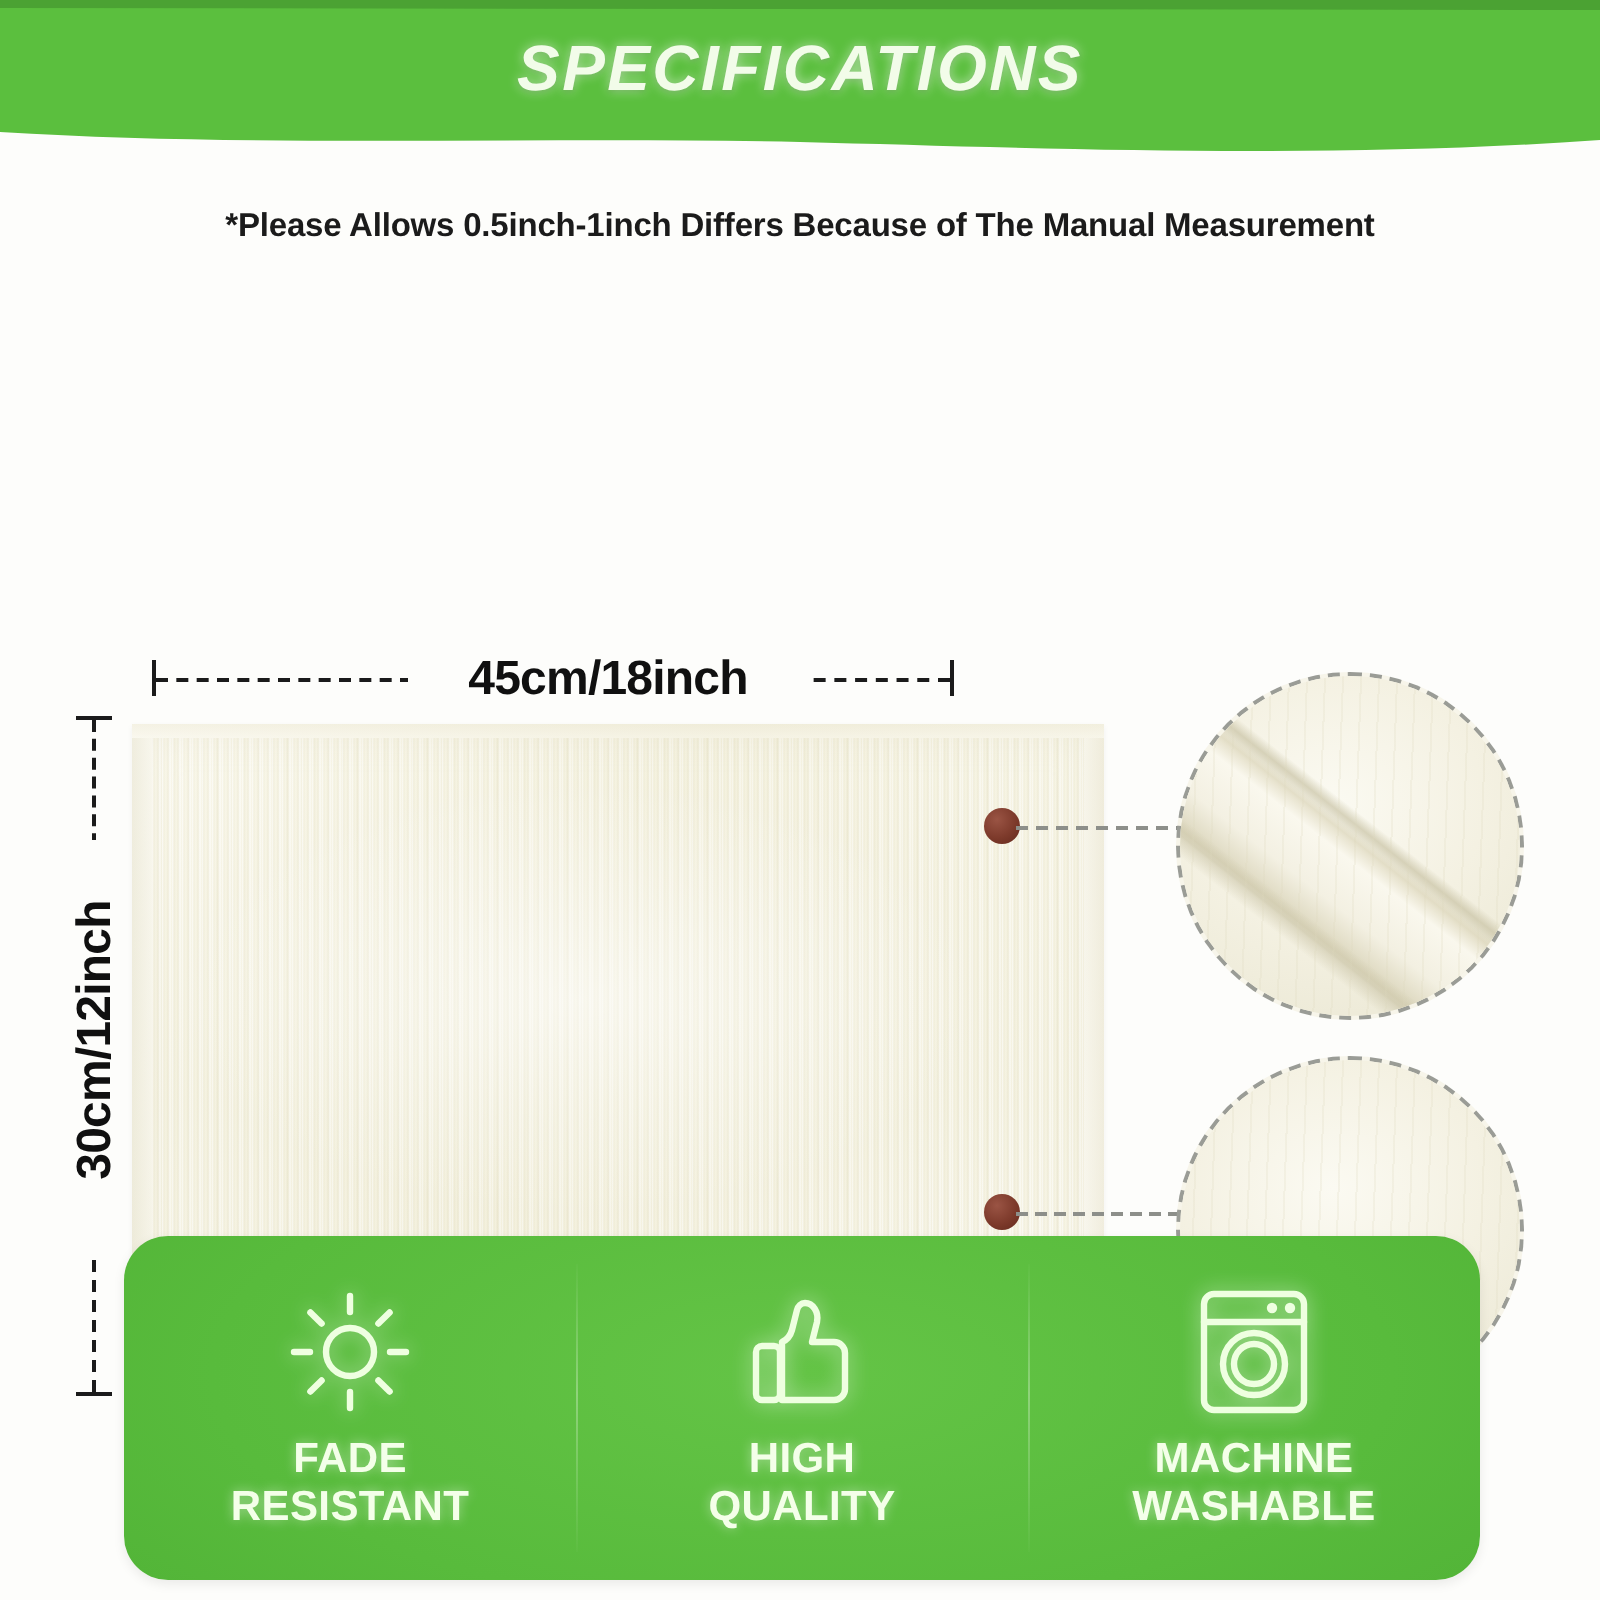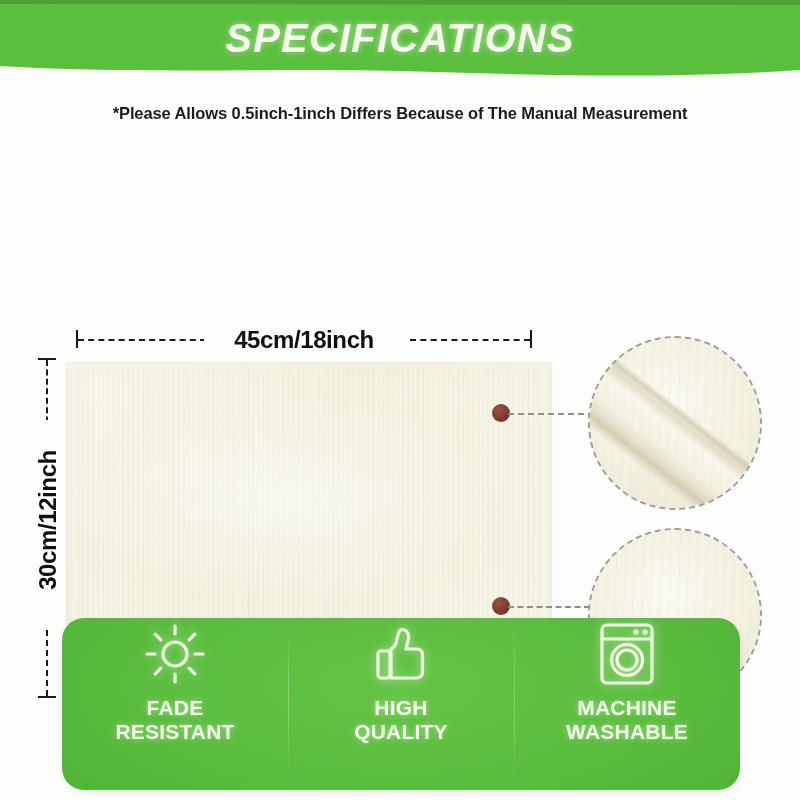"SPECIFICATIONS" .header-title { font-size: 40px -> 32px }
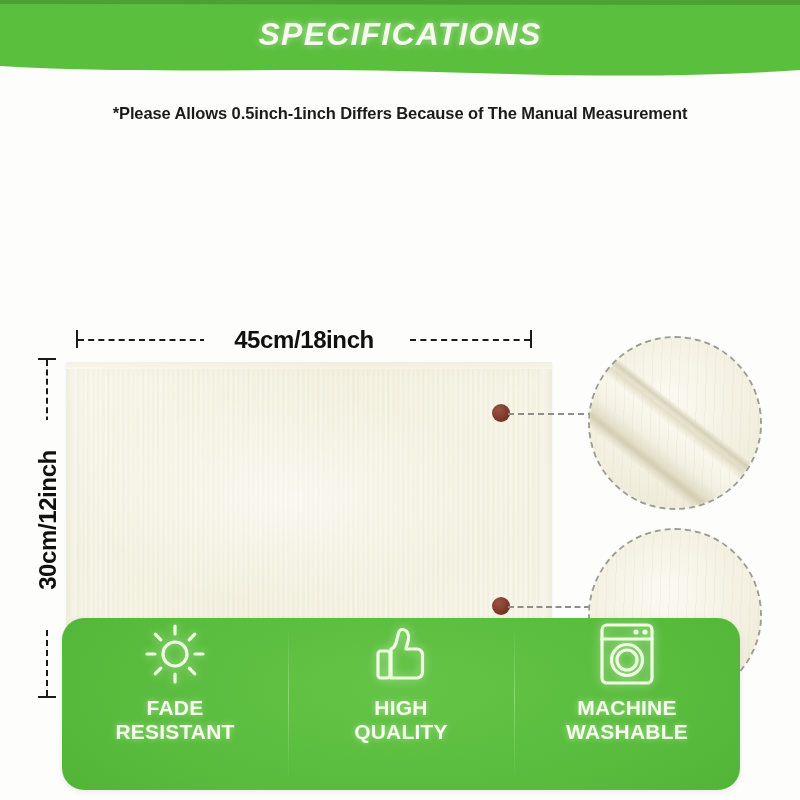"45cm/18inch" .dim-h { width: 456px -> 401px }
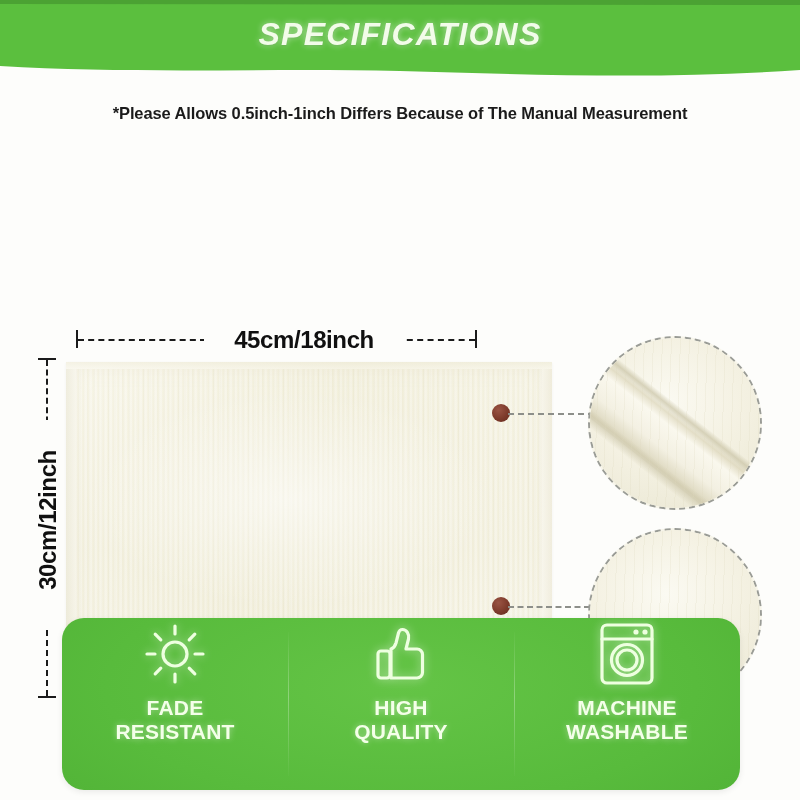"FADE" .feature { padding-top: none -> 22px }
